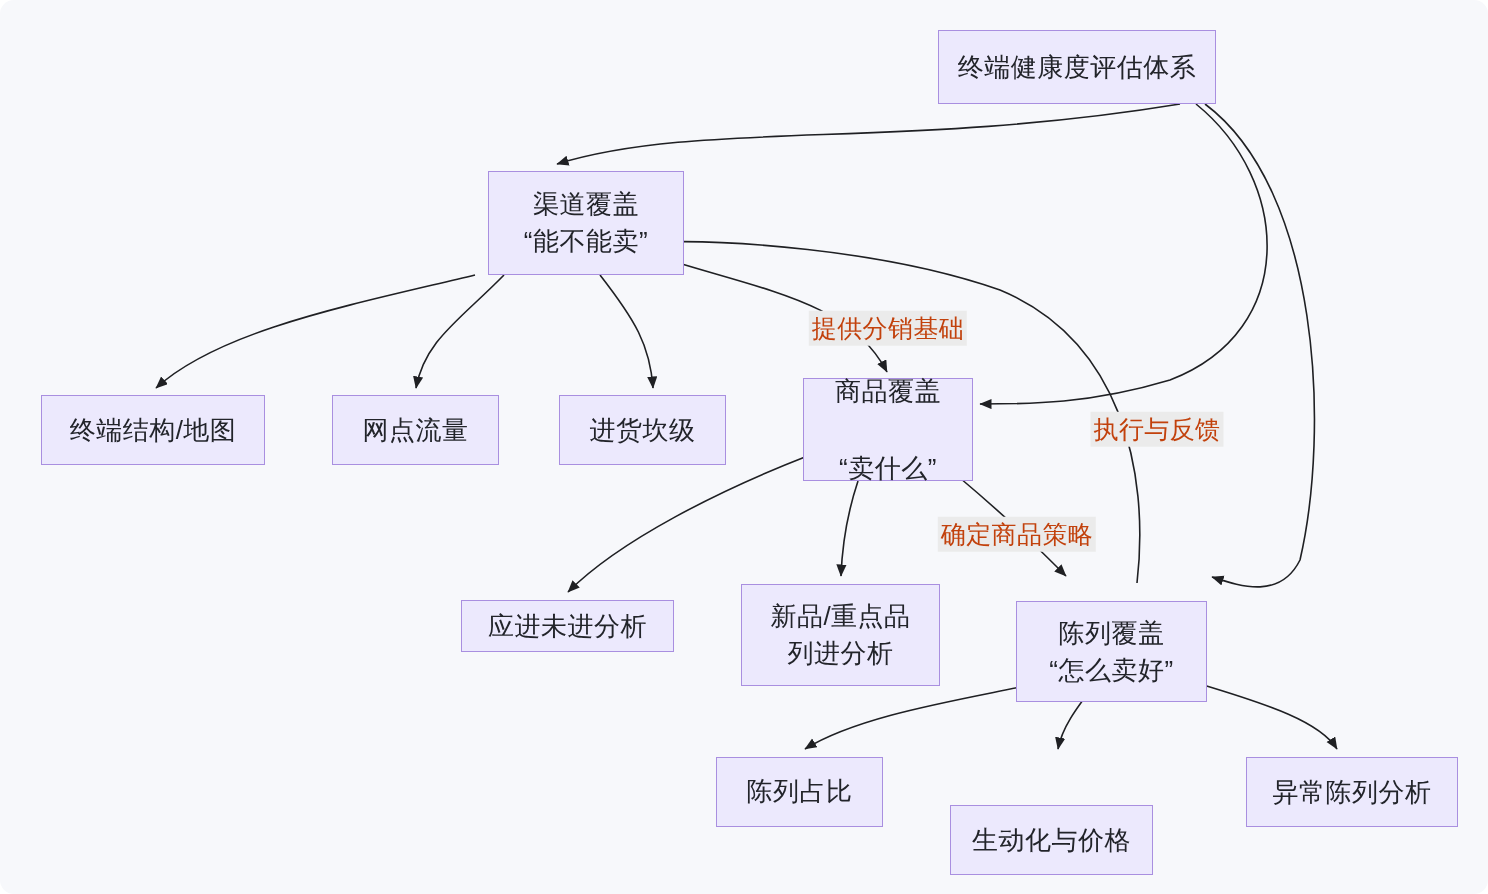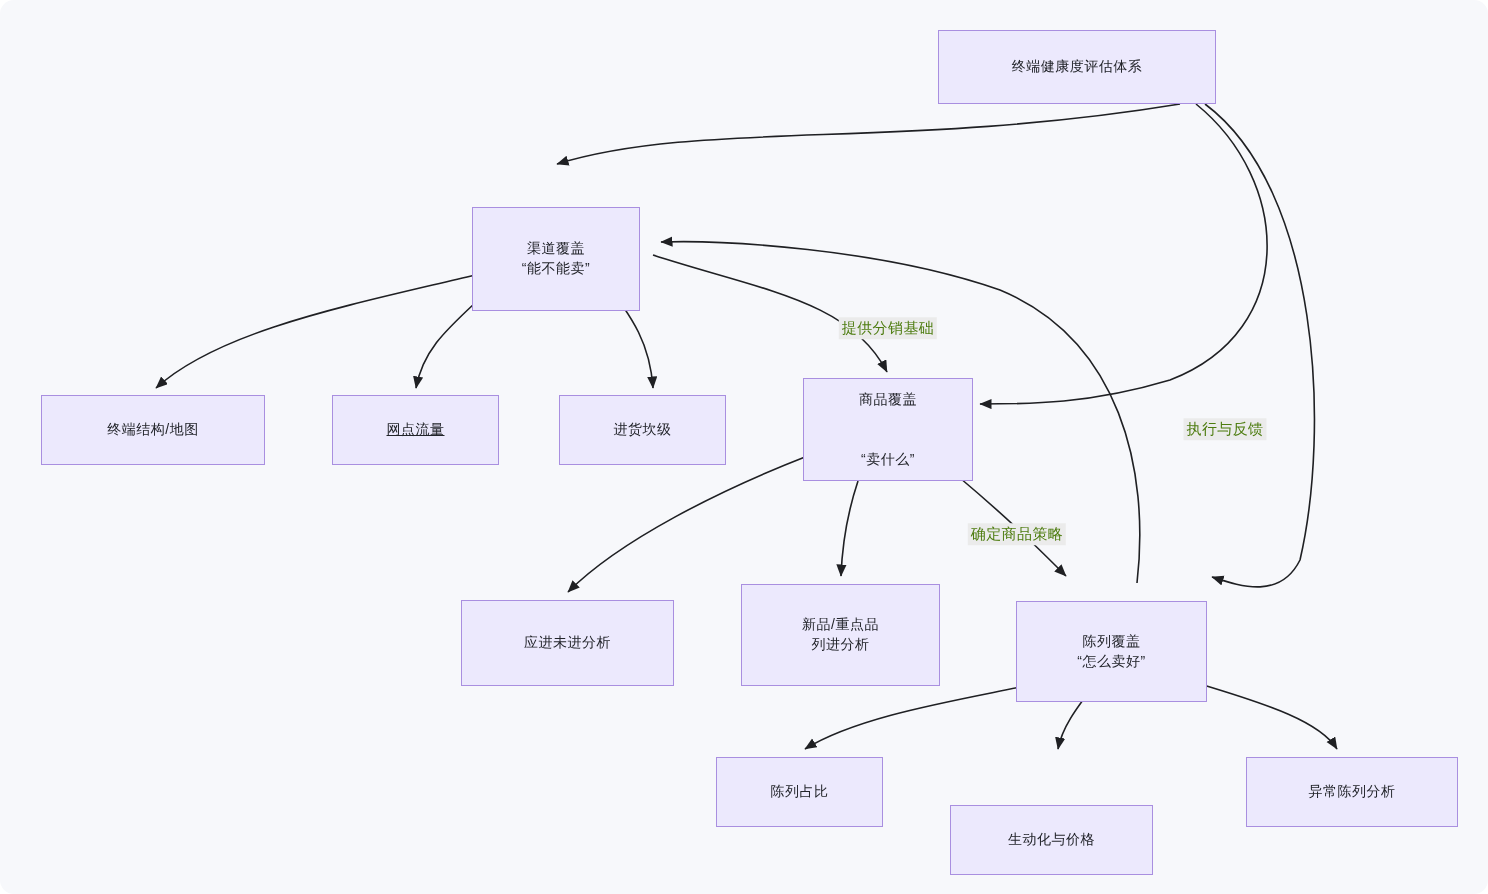"终端健康度评估体系" .node { font-size: 14px -> 26px }
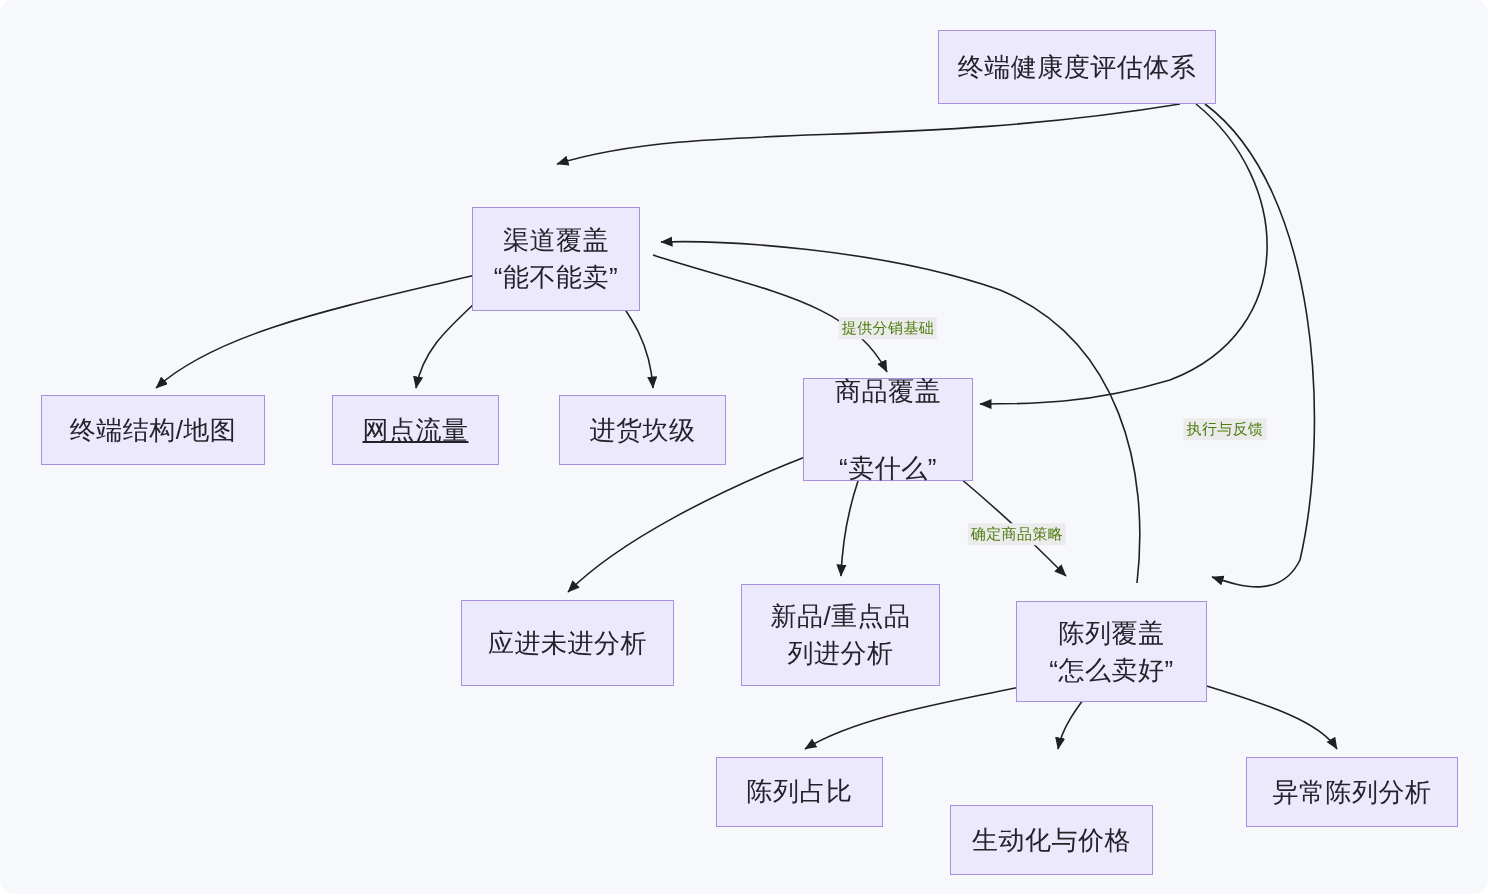"渠道覆盖" div.node { left: 472px -> 488px; margin-top: 36px -> none; width: 168px -> 196px }
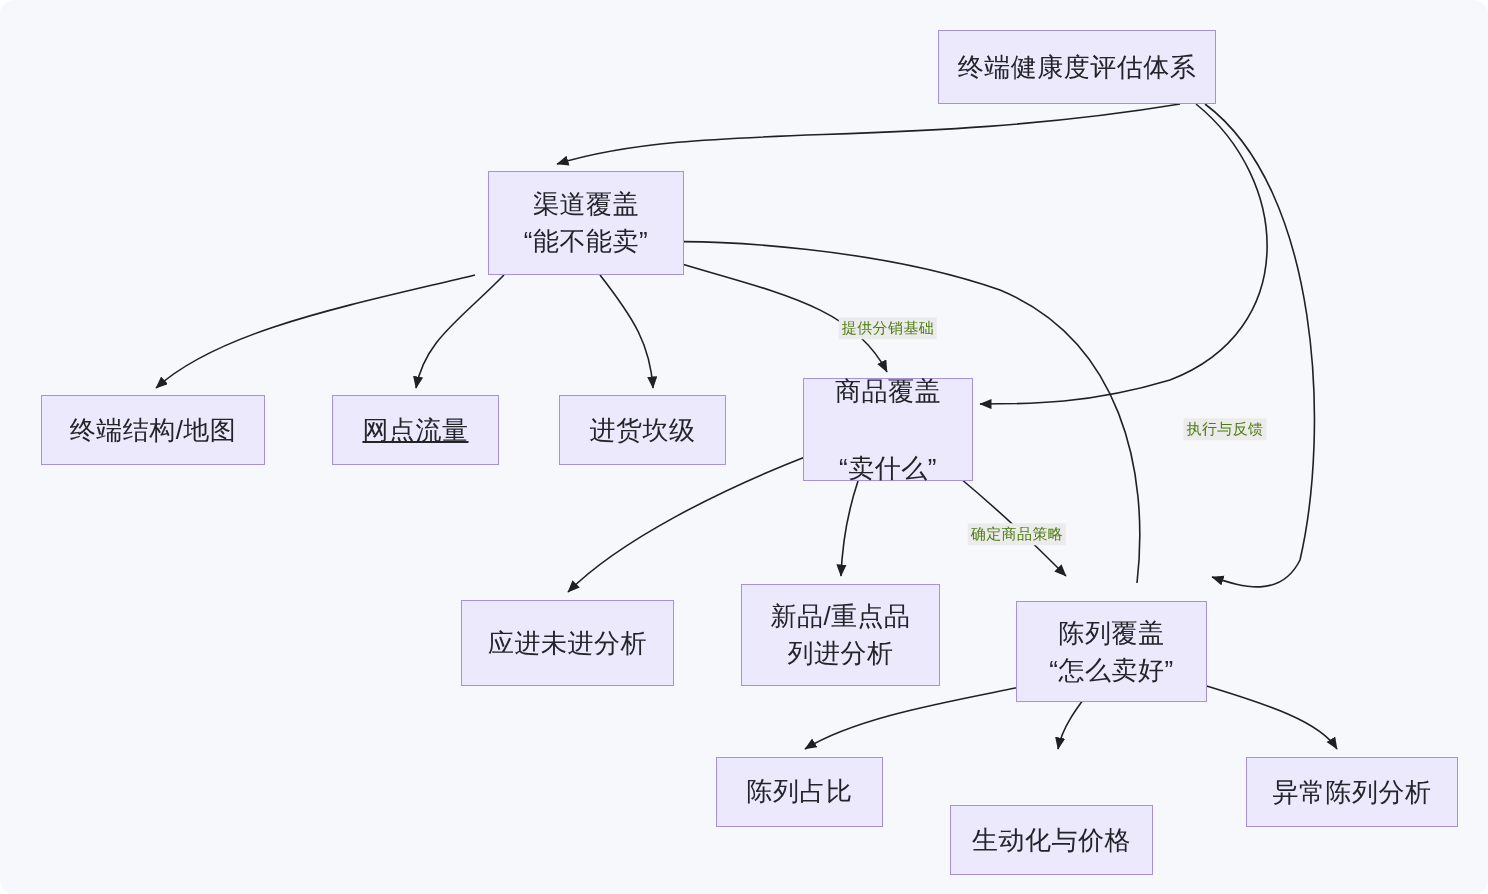"提供分销基础" .edge-label { color: #4d7c0f -> #c2410c; font-size: 15px -> 25px }
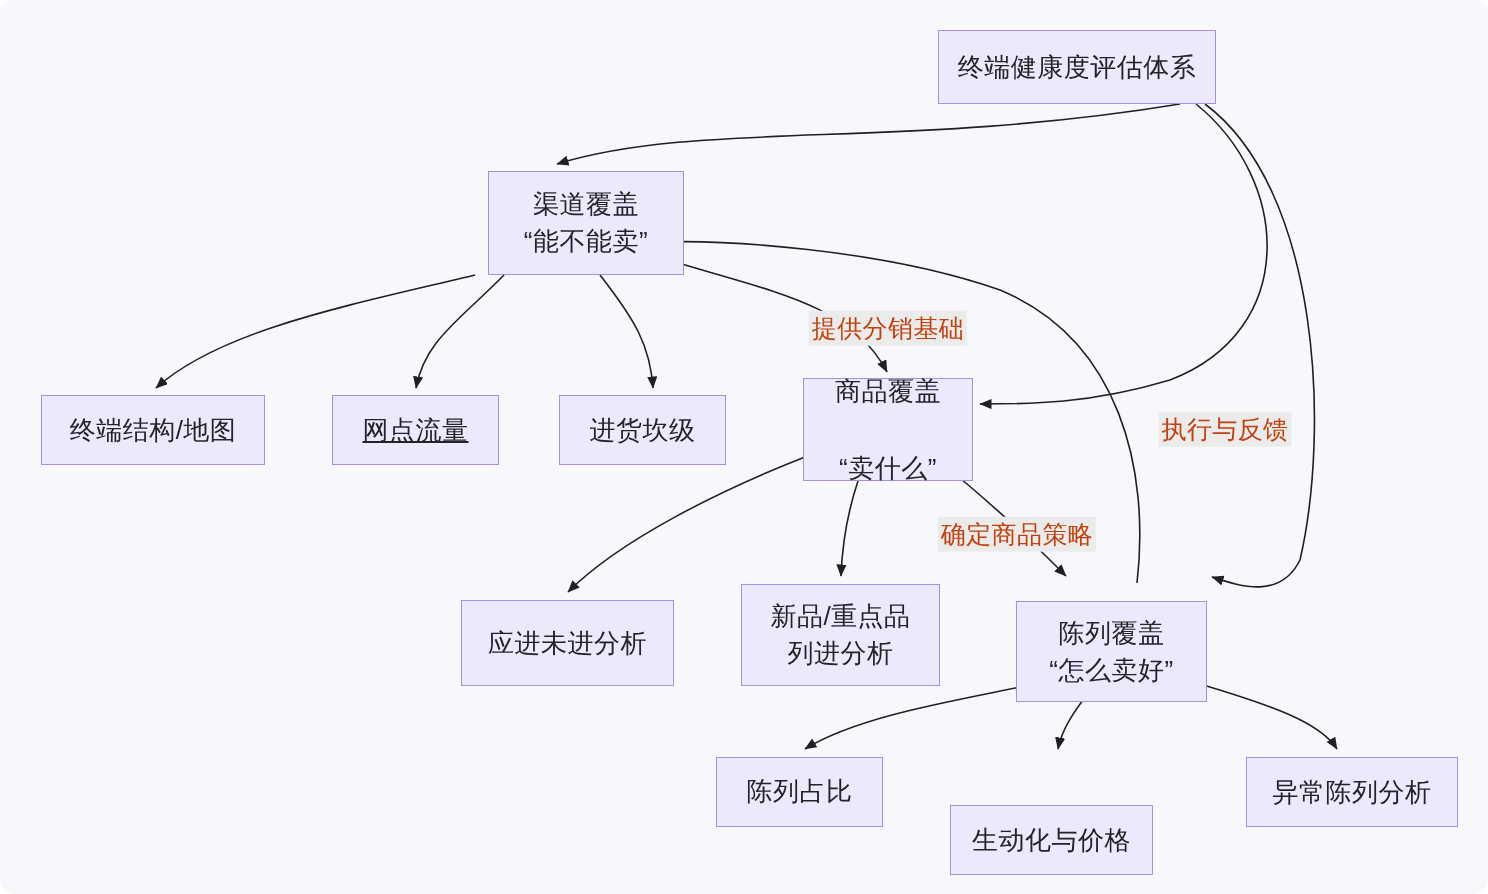"网点流量" div.node { text-decoration: underline -> none }
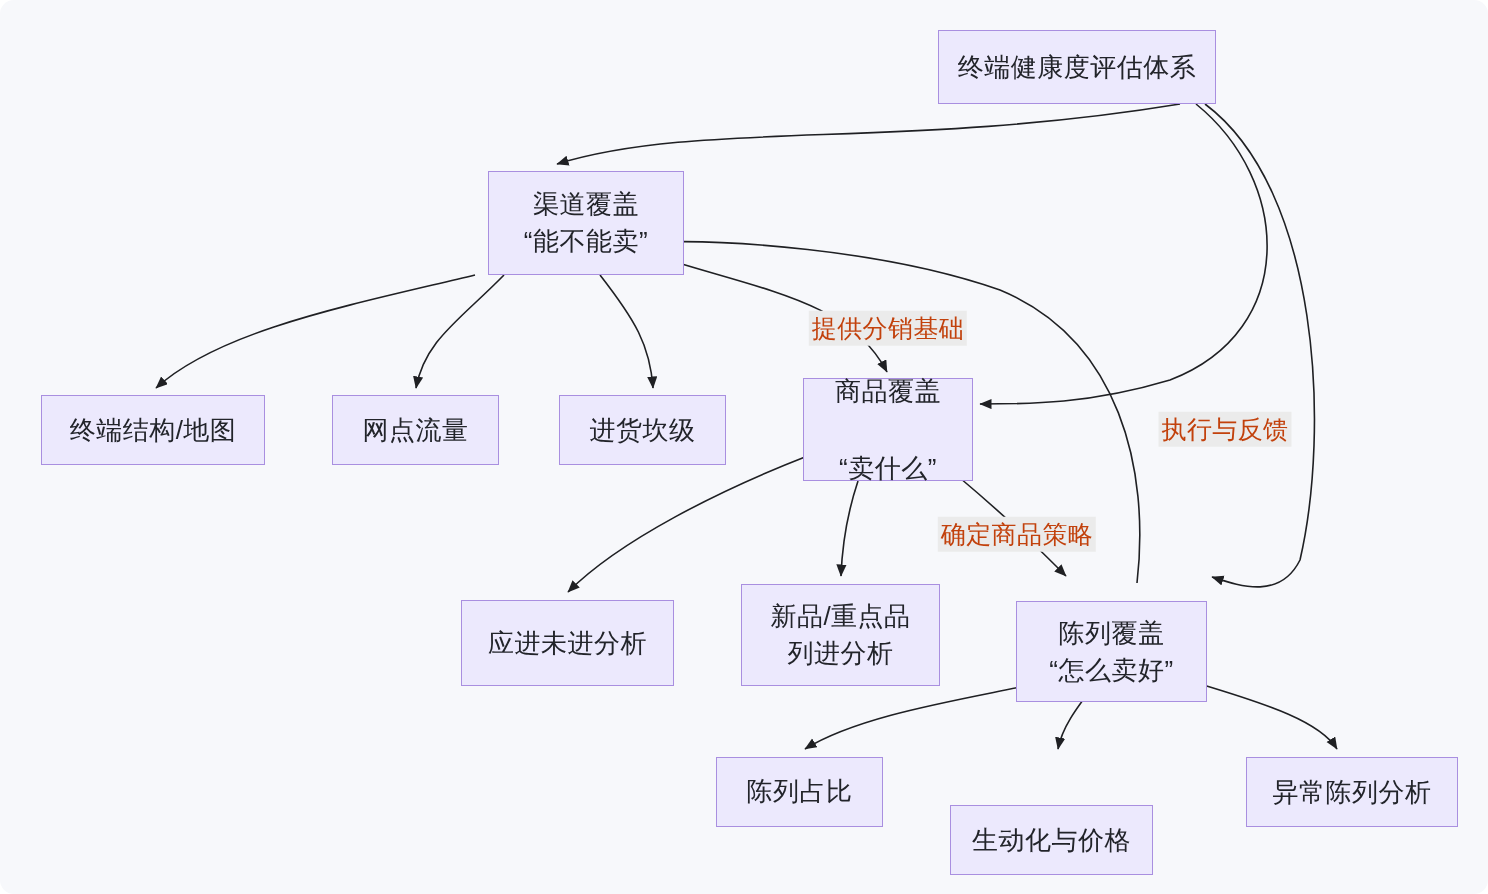"执行与反馈" div.edge-label { left: 1225px -> 1157px }
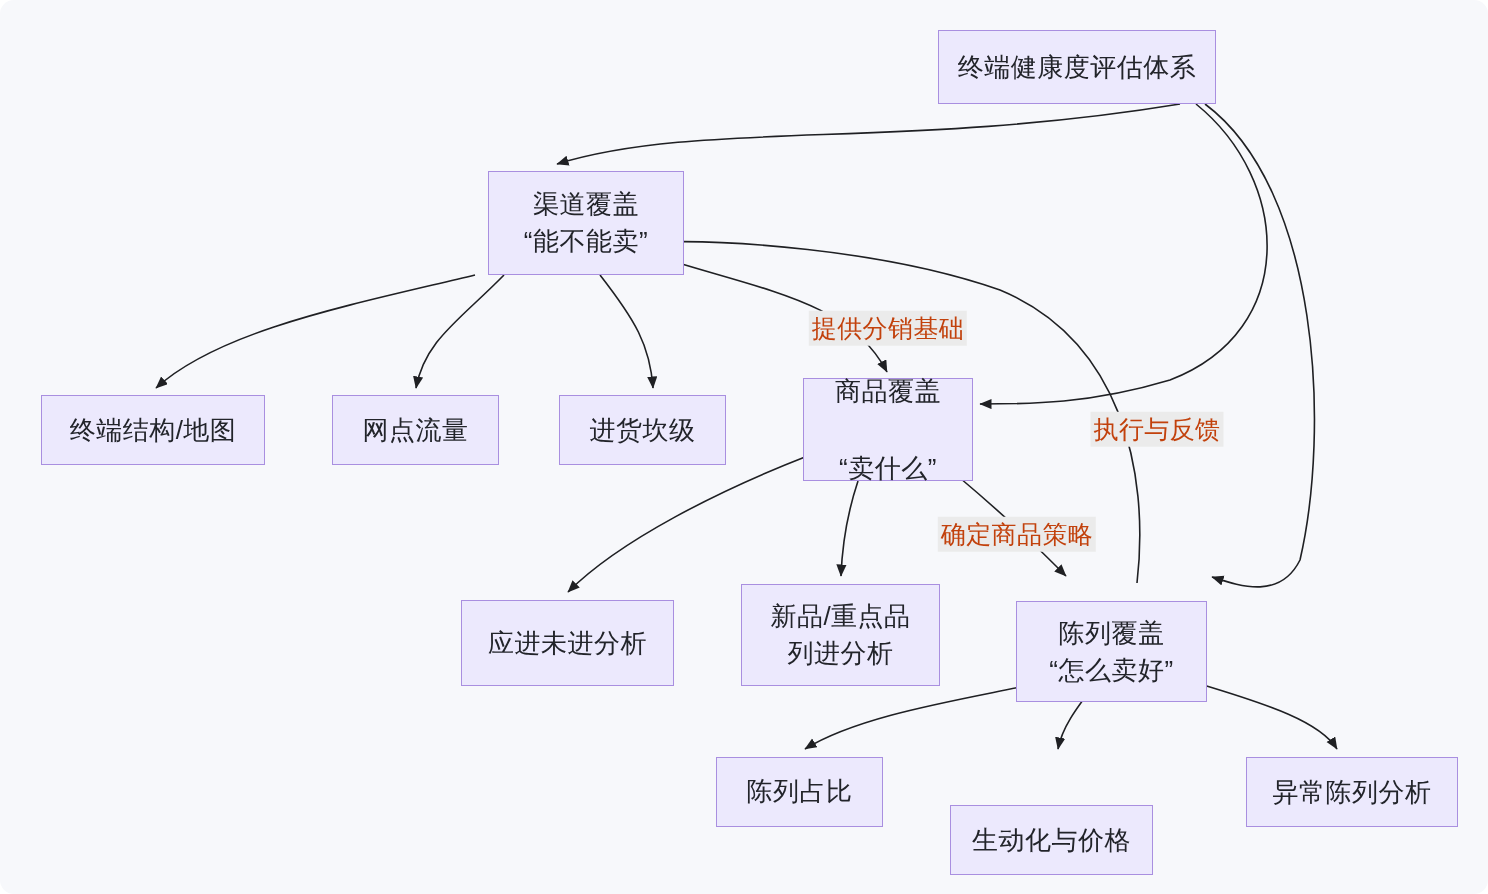"应进未进分析" div.node { height: 86px -> 52px }
